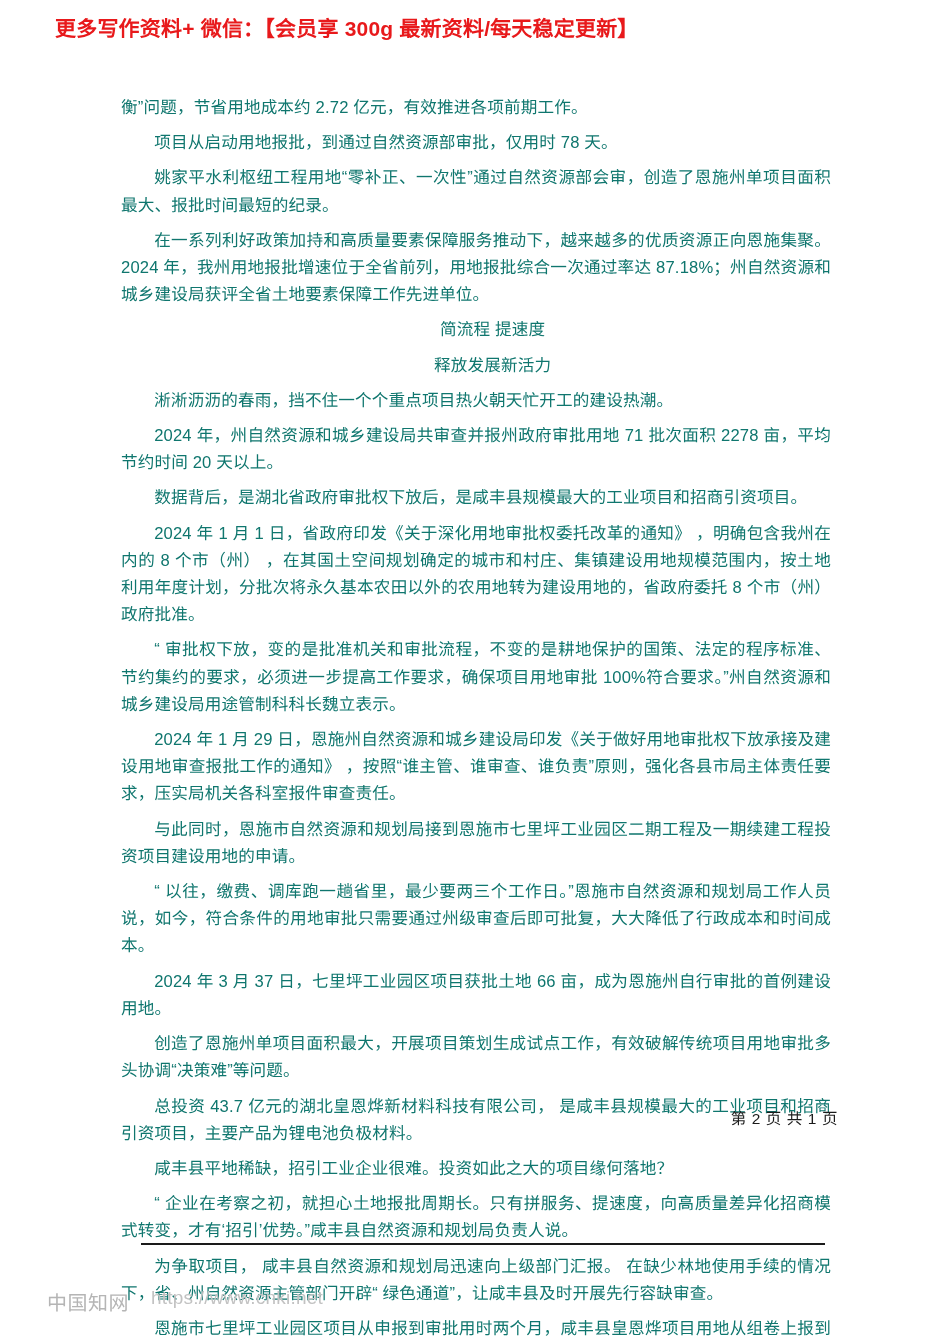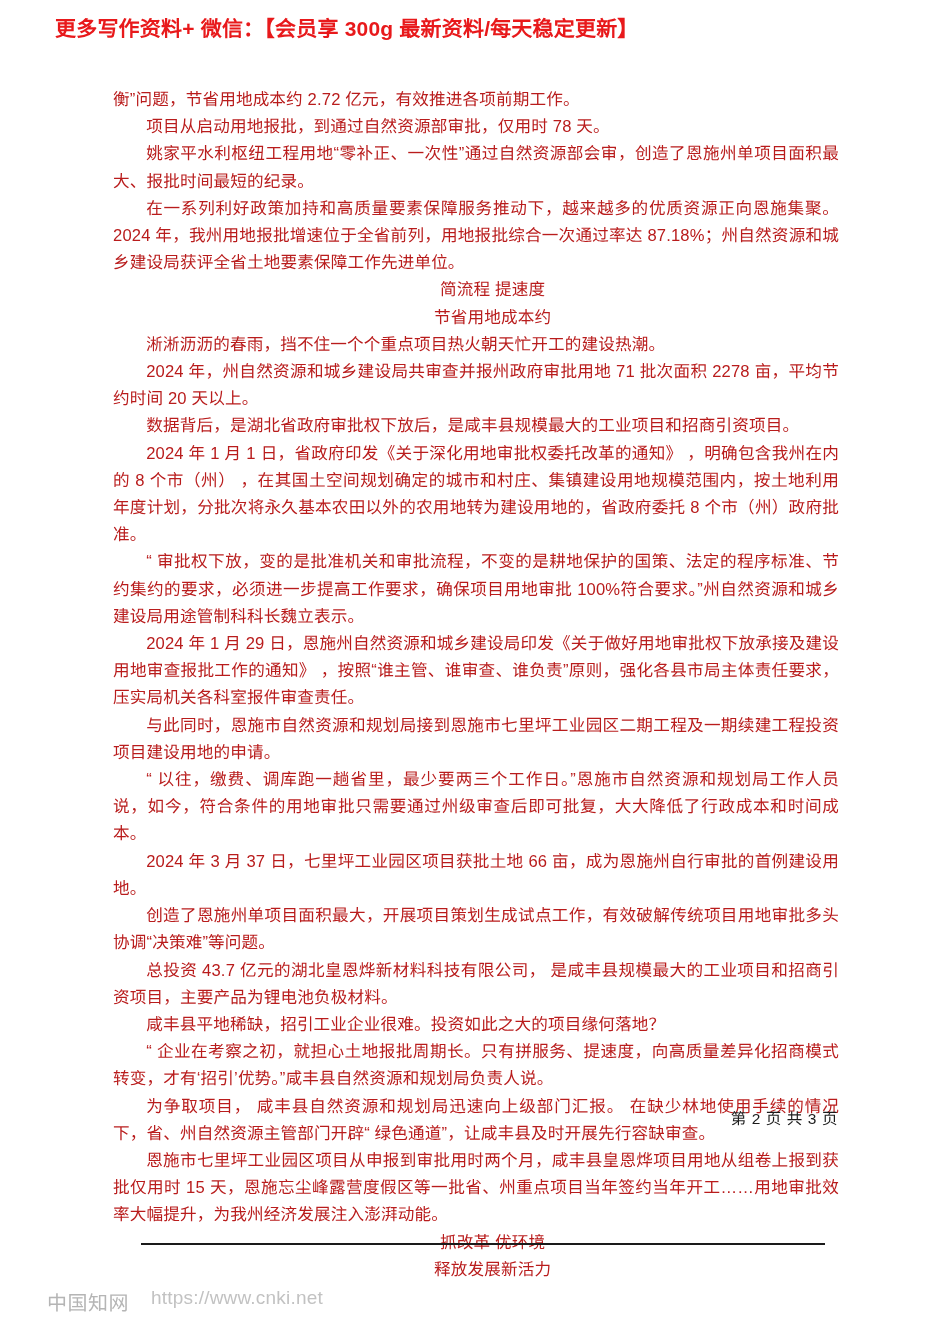"衡”问题，节省用地成本约 2.72 亿元，有效推进各项前期工作。" .para { color: #b91c1c -> #0f766e; margin: 0 -> 8px }
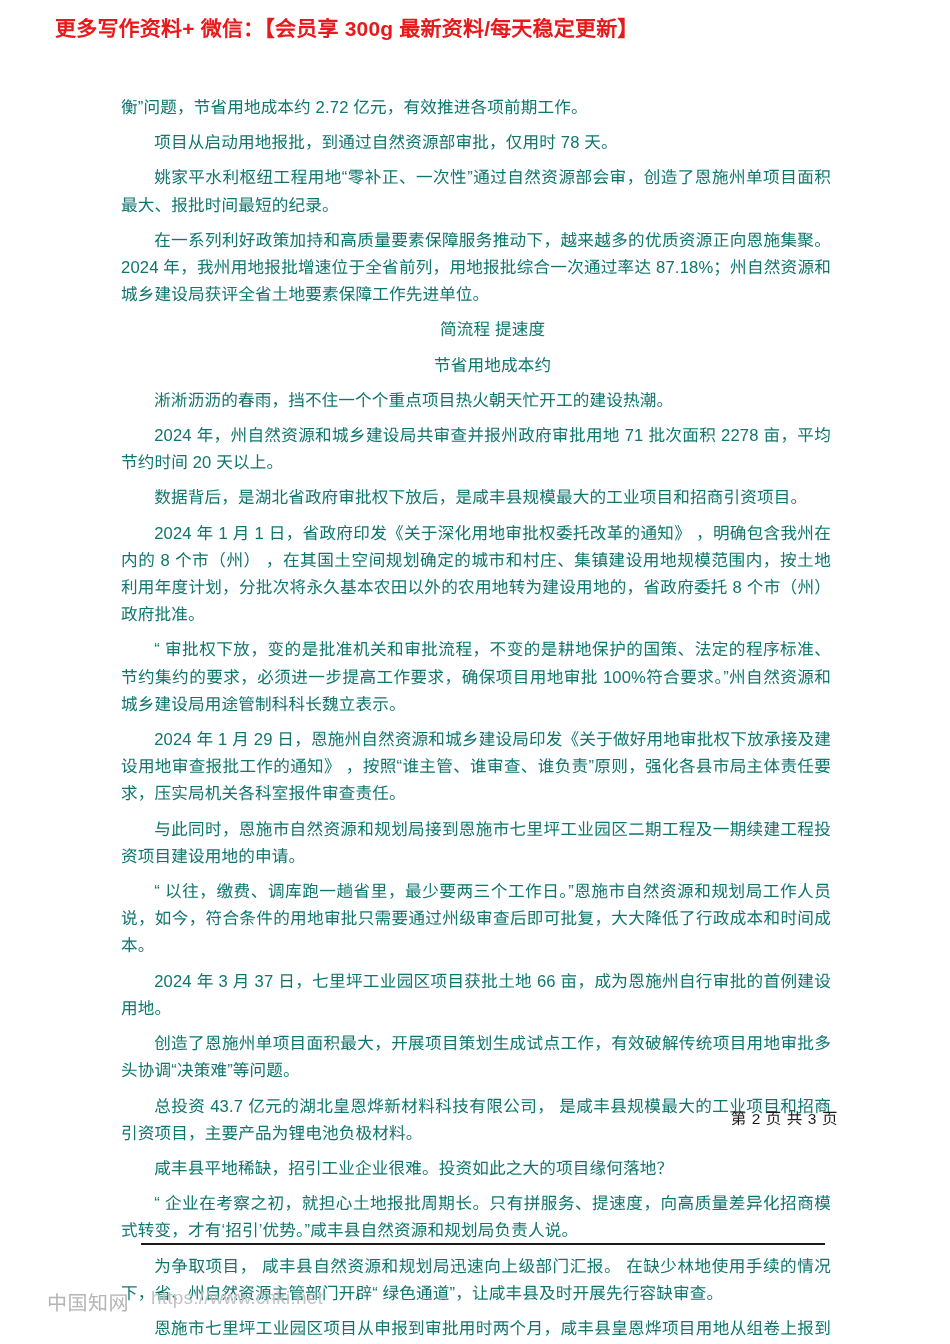"节省用地成本约" p.para { text: 节省用地成本约 -> 释放发展新活力 }
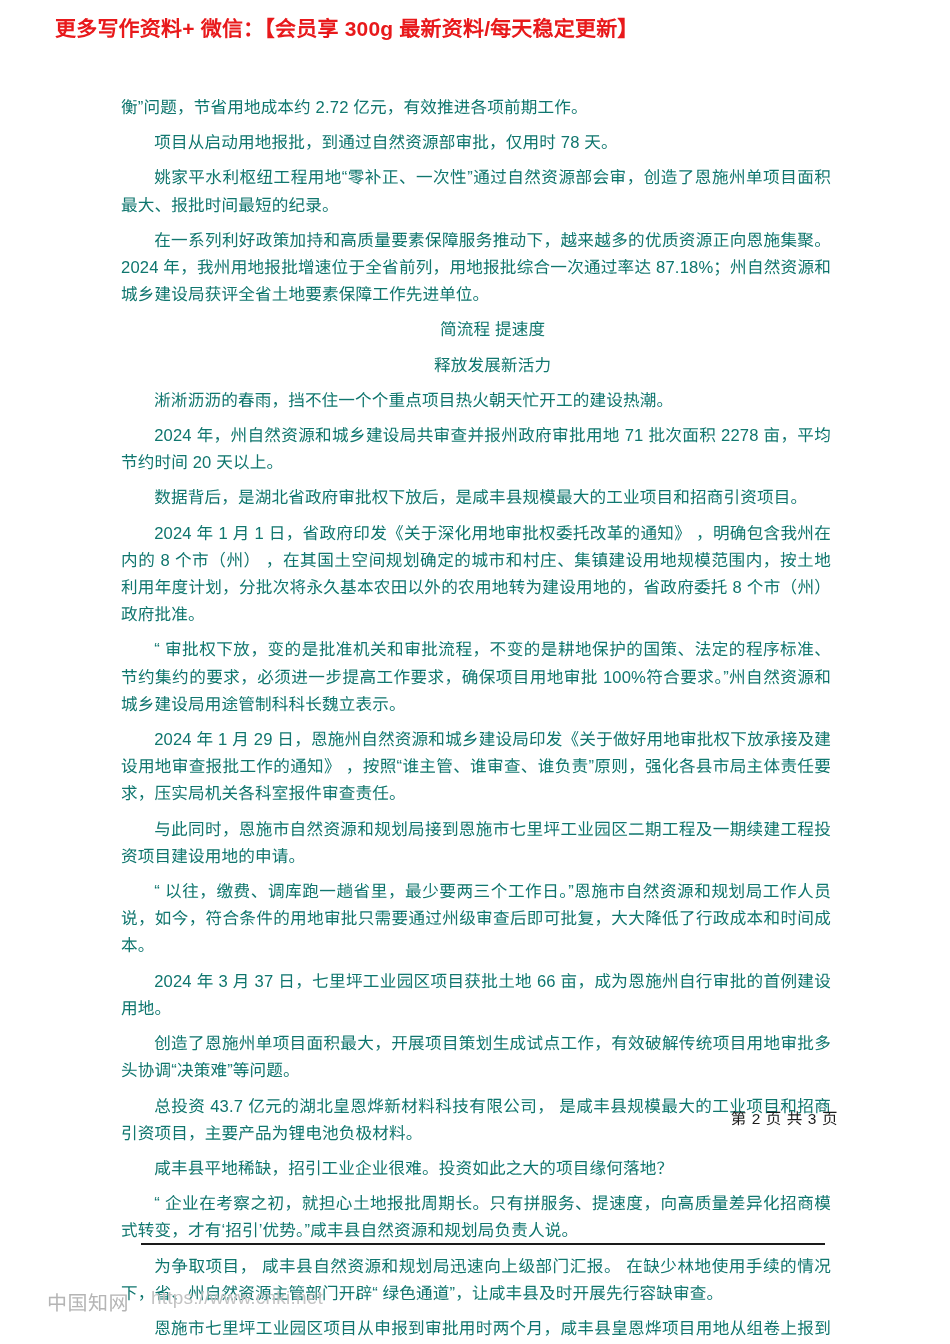"第 2 页 共 3" div.page-marker { text: 3 -> 1 }
